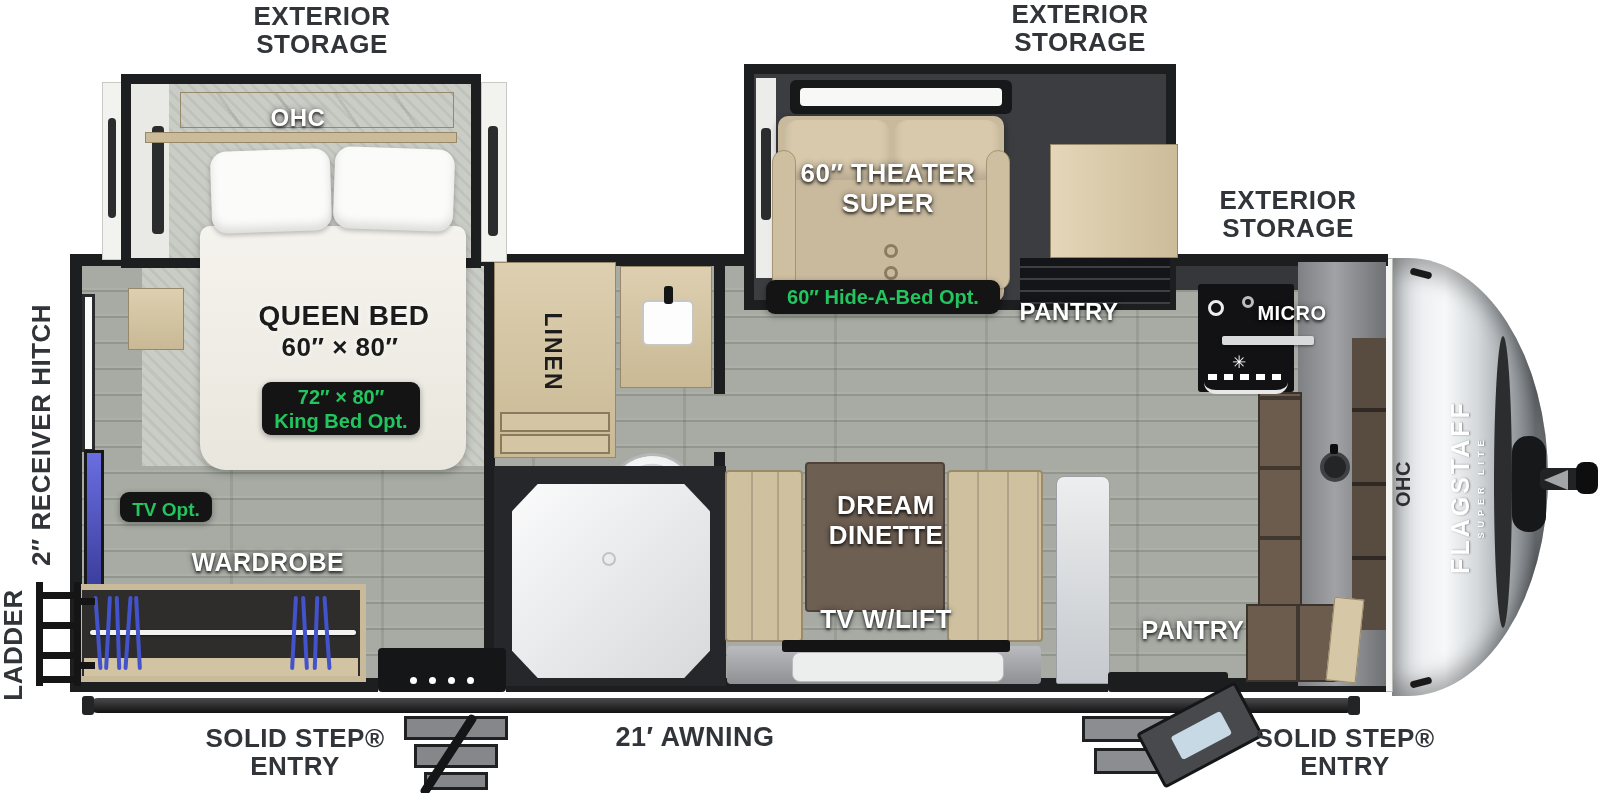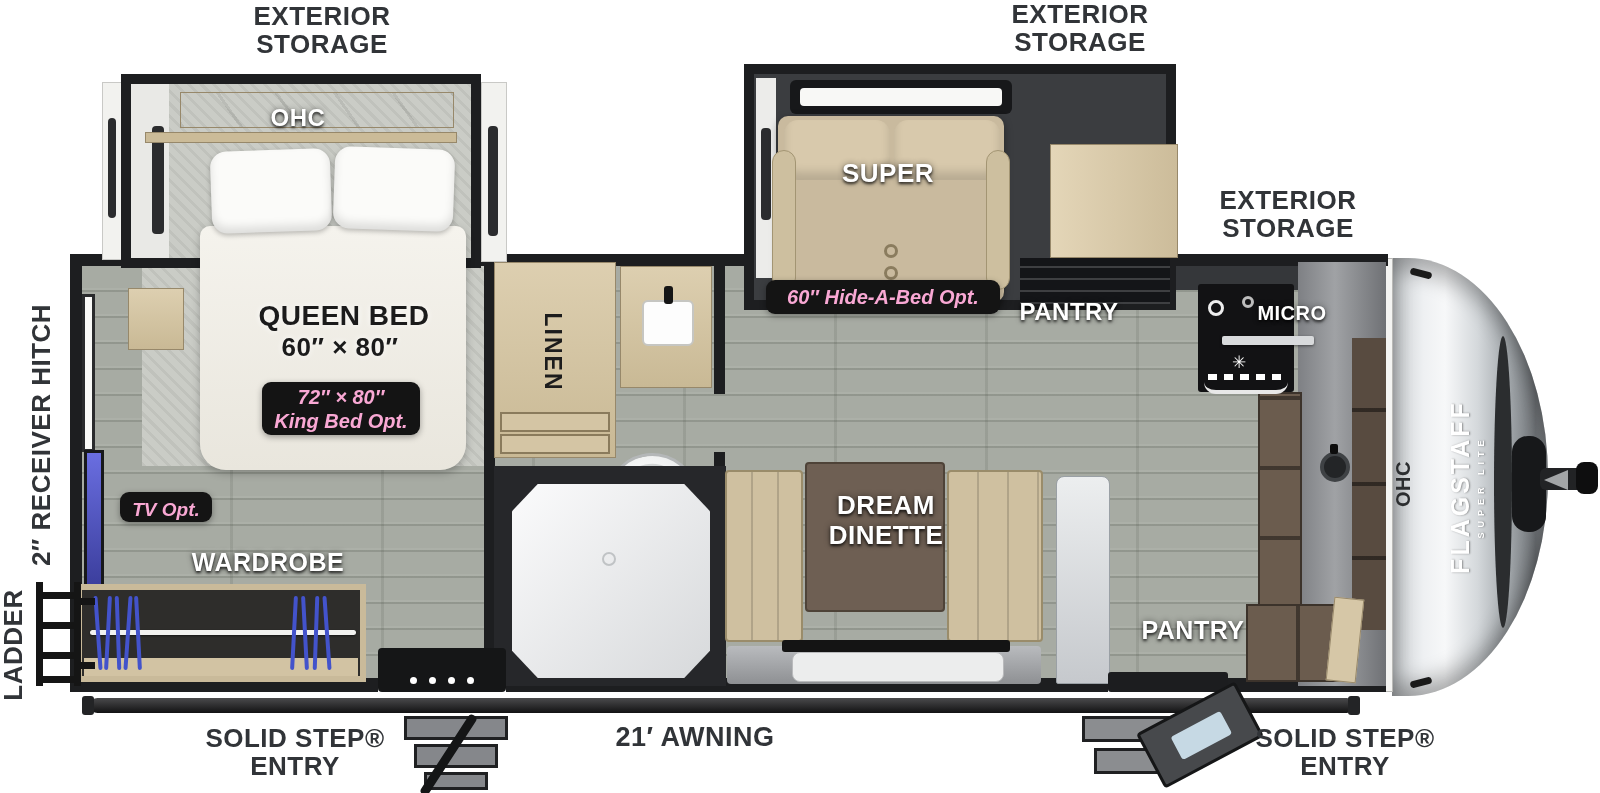"60″ THEATER" div { html: none -> <div><span>60″ THEATER</span></div> }
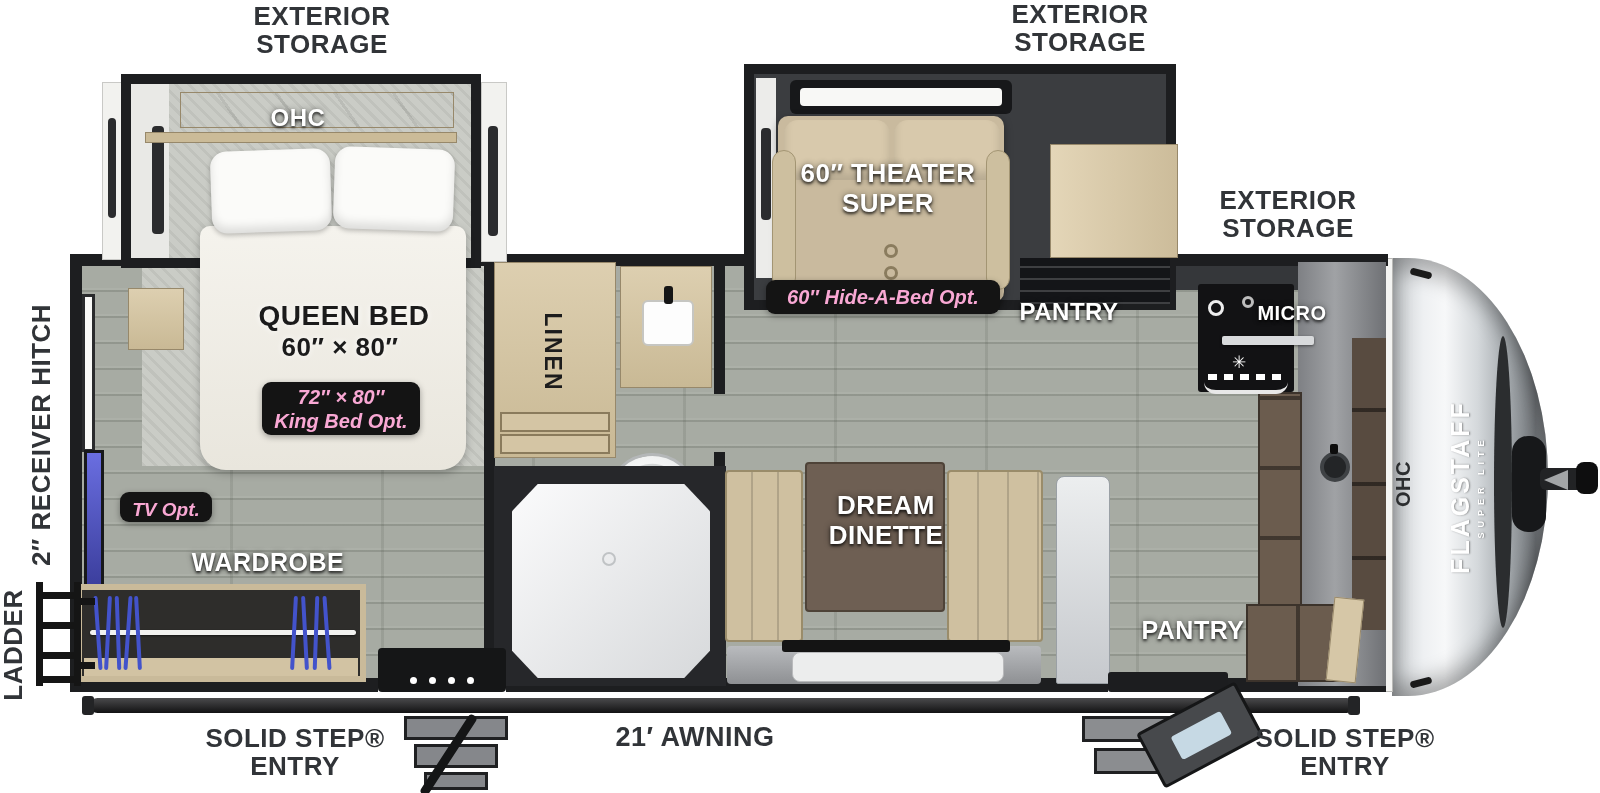"60″ Hide-A-Bed Opt." .badge { color: #f9a8d4 -> #22c55e; font-style: italic -> none }
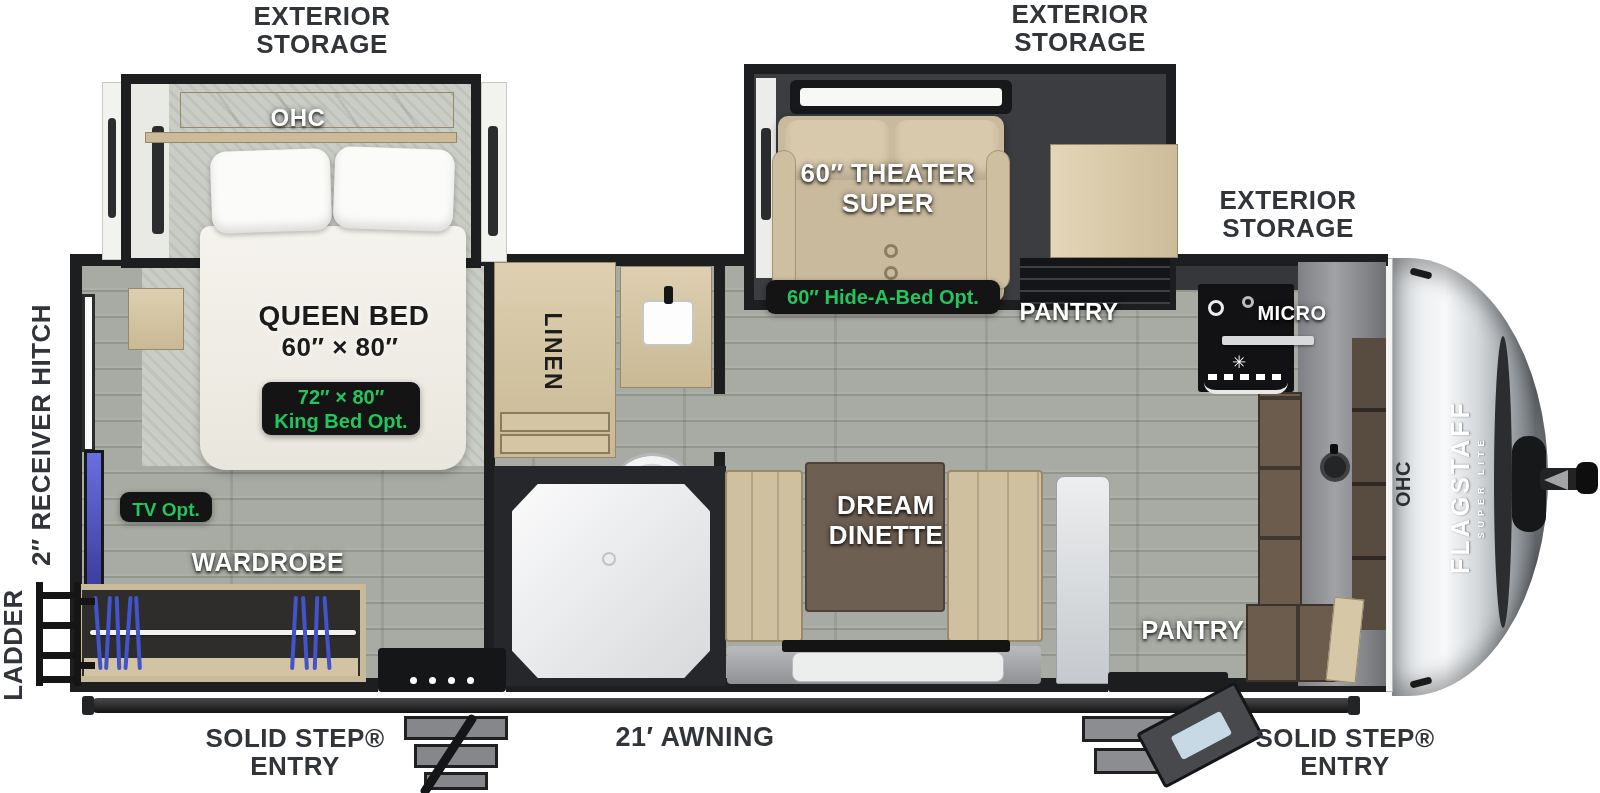"TV W/LIFT" div.wlbl { html: none -> <div> <span>TV W/LIFT</span> </div> }
